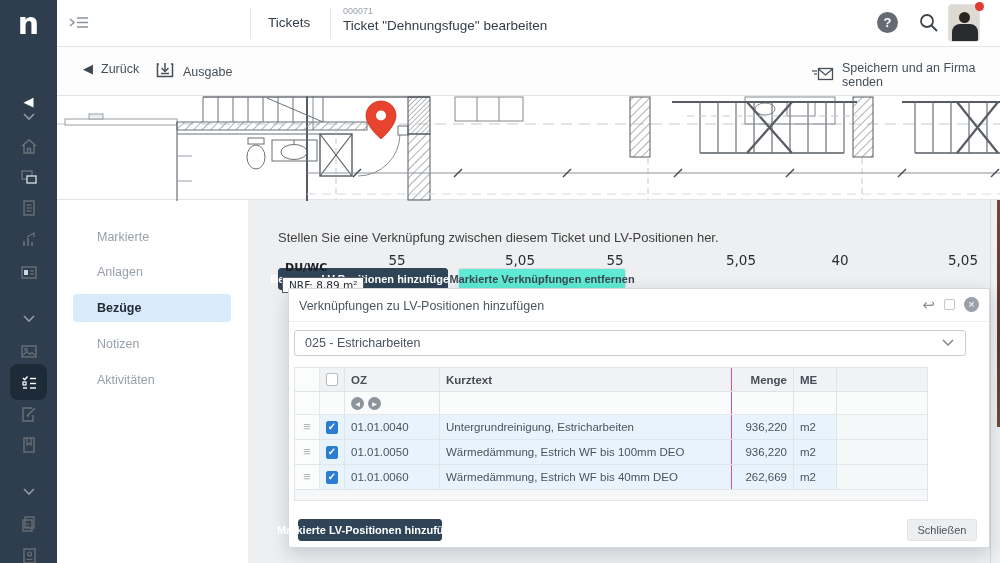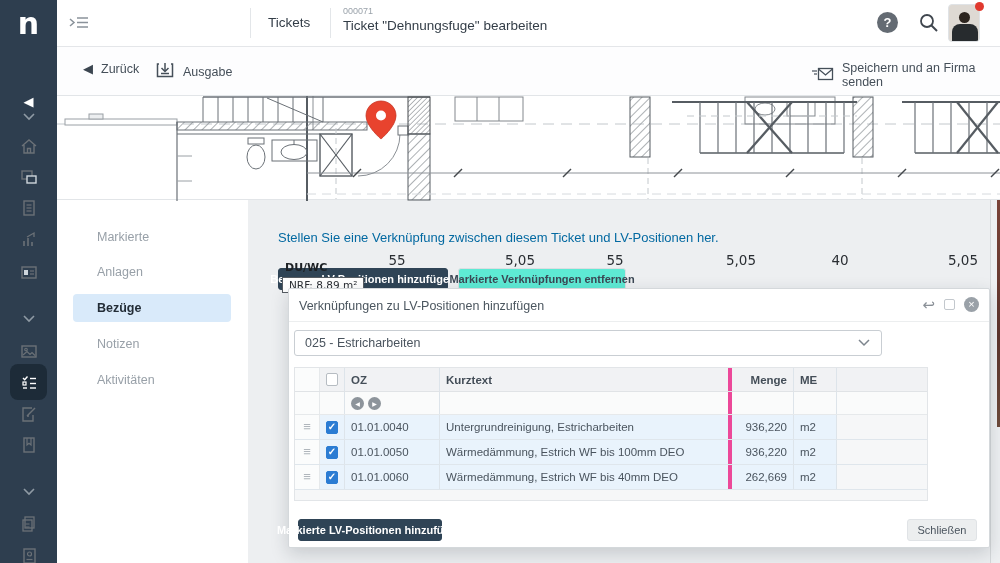"Stellen Sie eine Verknüpfung zwischen" .instruction { color: #0369a1 -> #404040 }
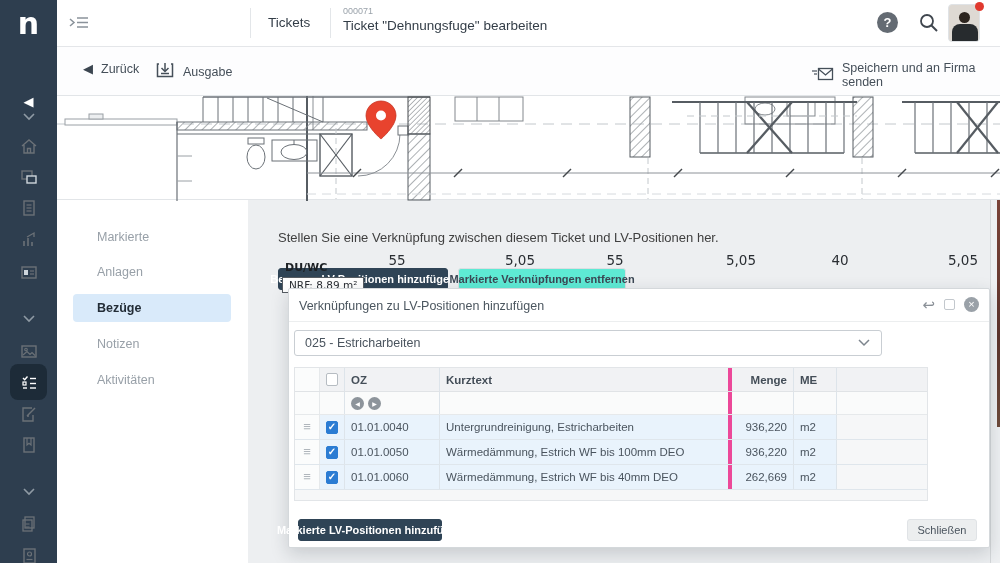"025 - Estricharbeiten" .m-select { width: 588px -> 672px }
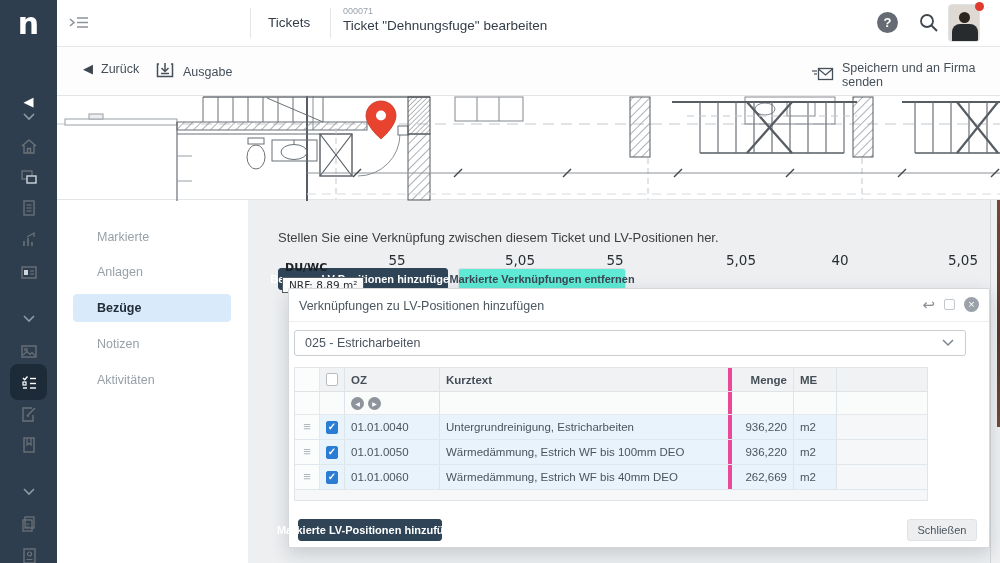"Kurztext" .c-kurz { border-right: 4px solid #ec4899 -> 1px solid #ec4899 }
